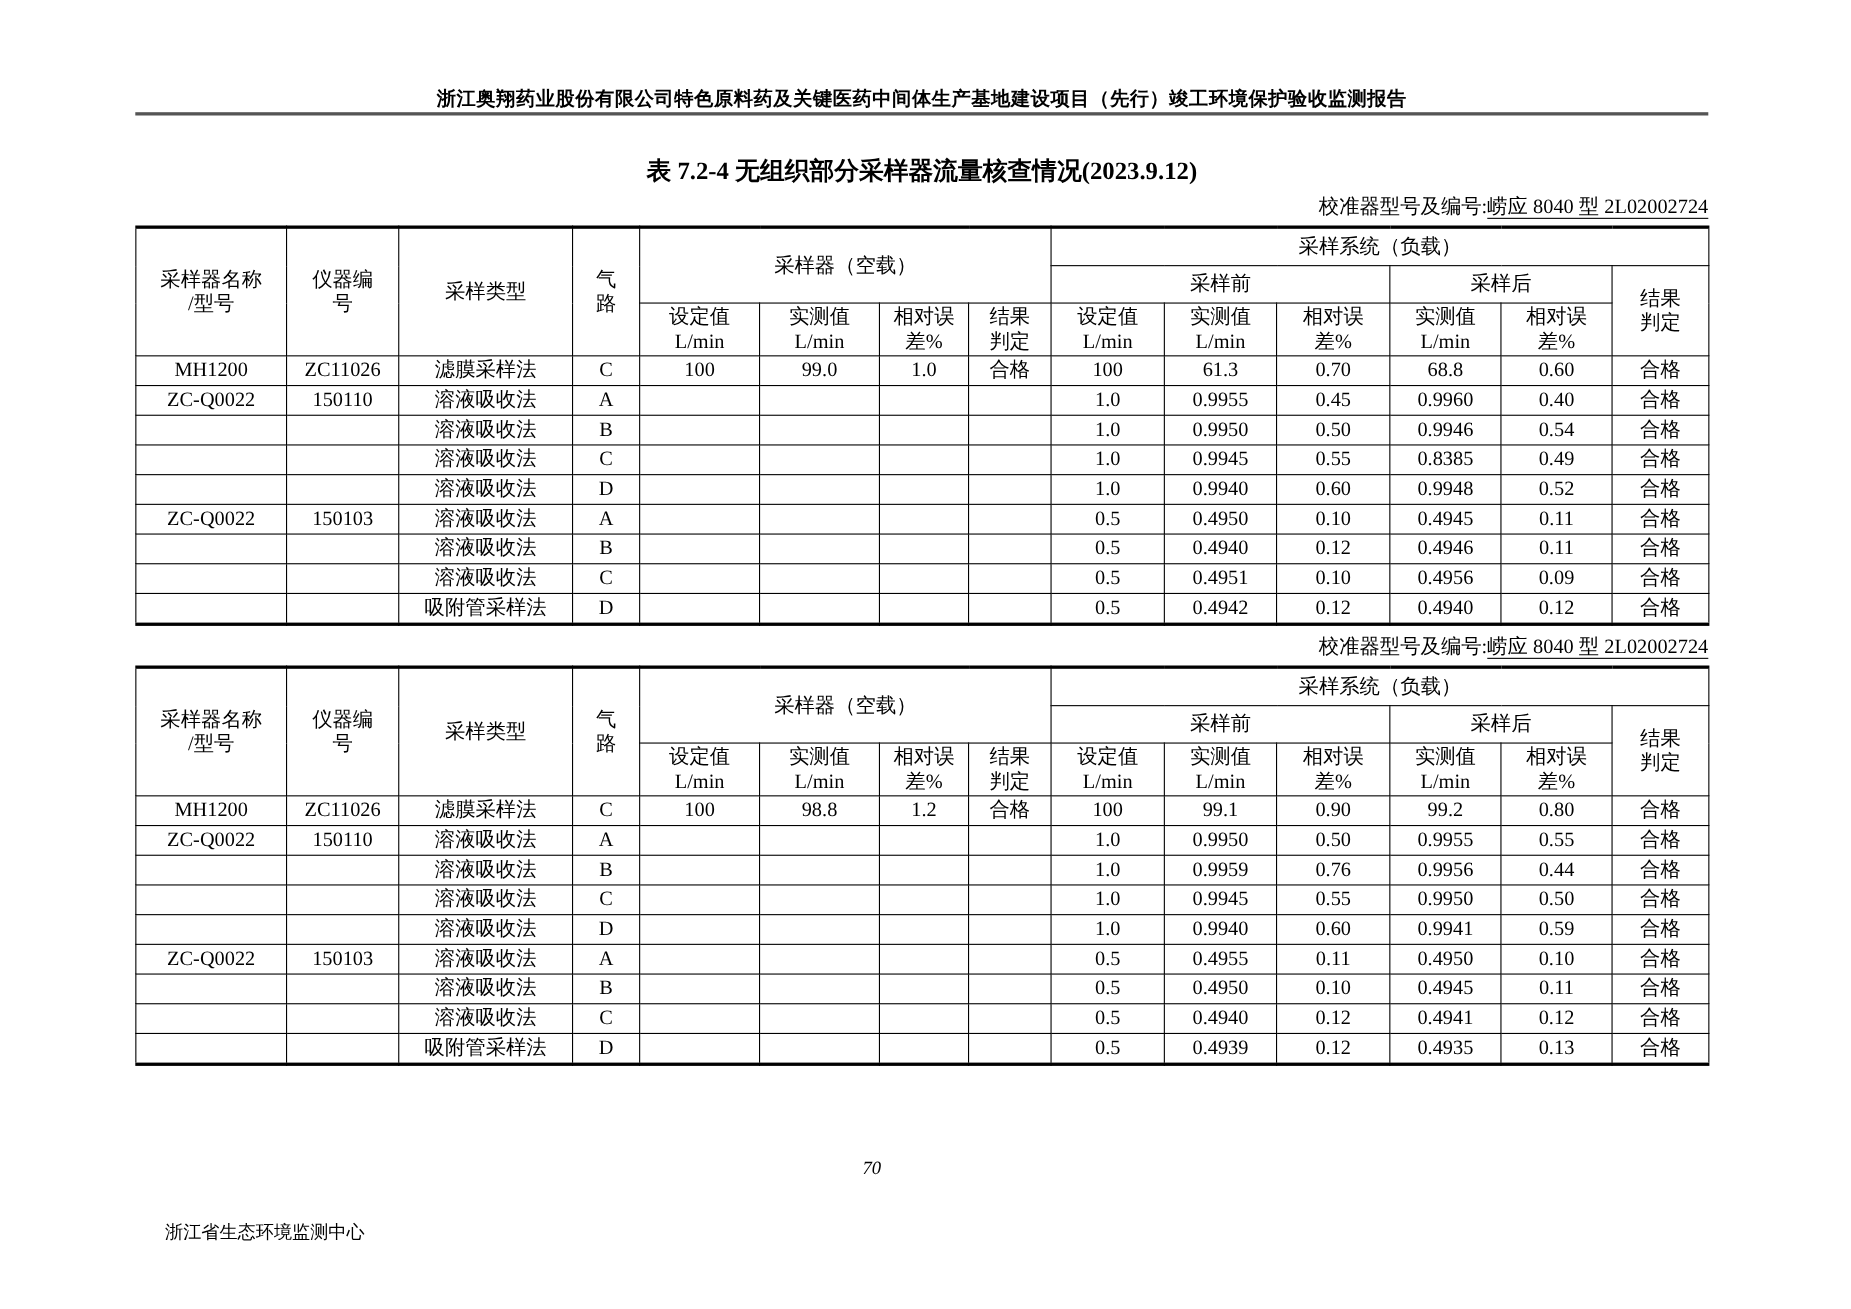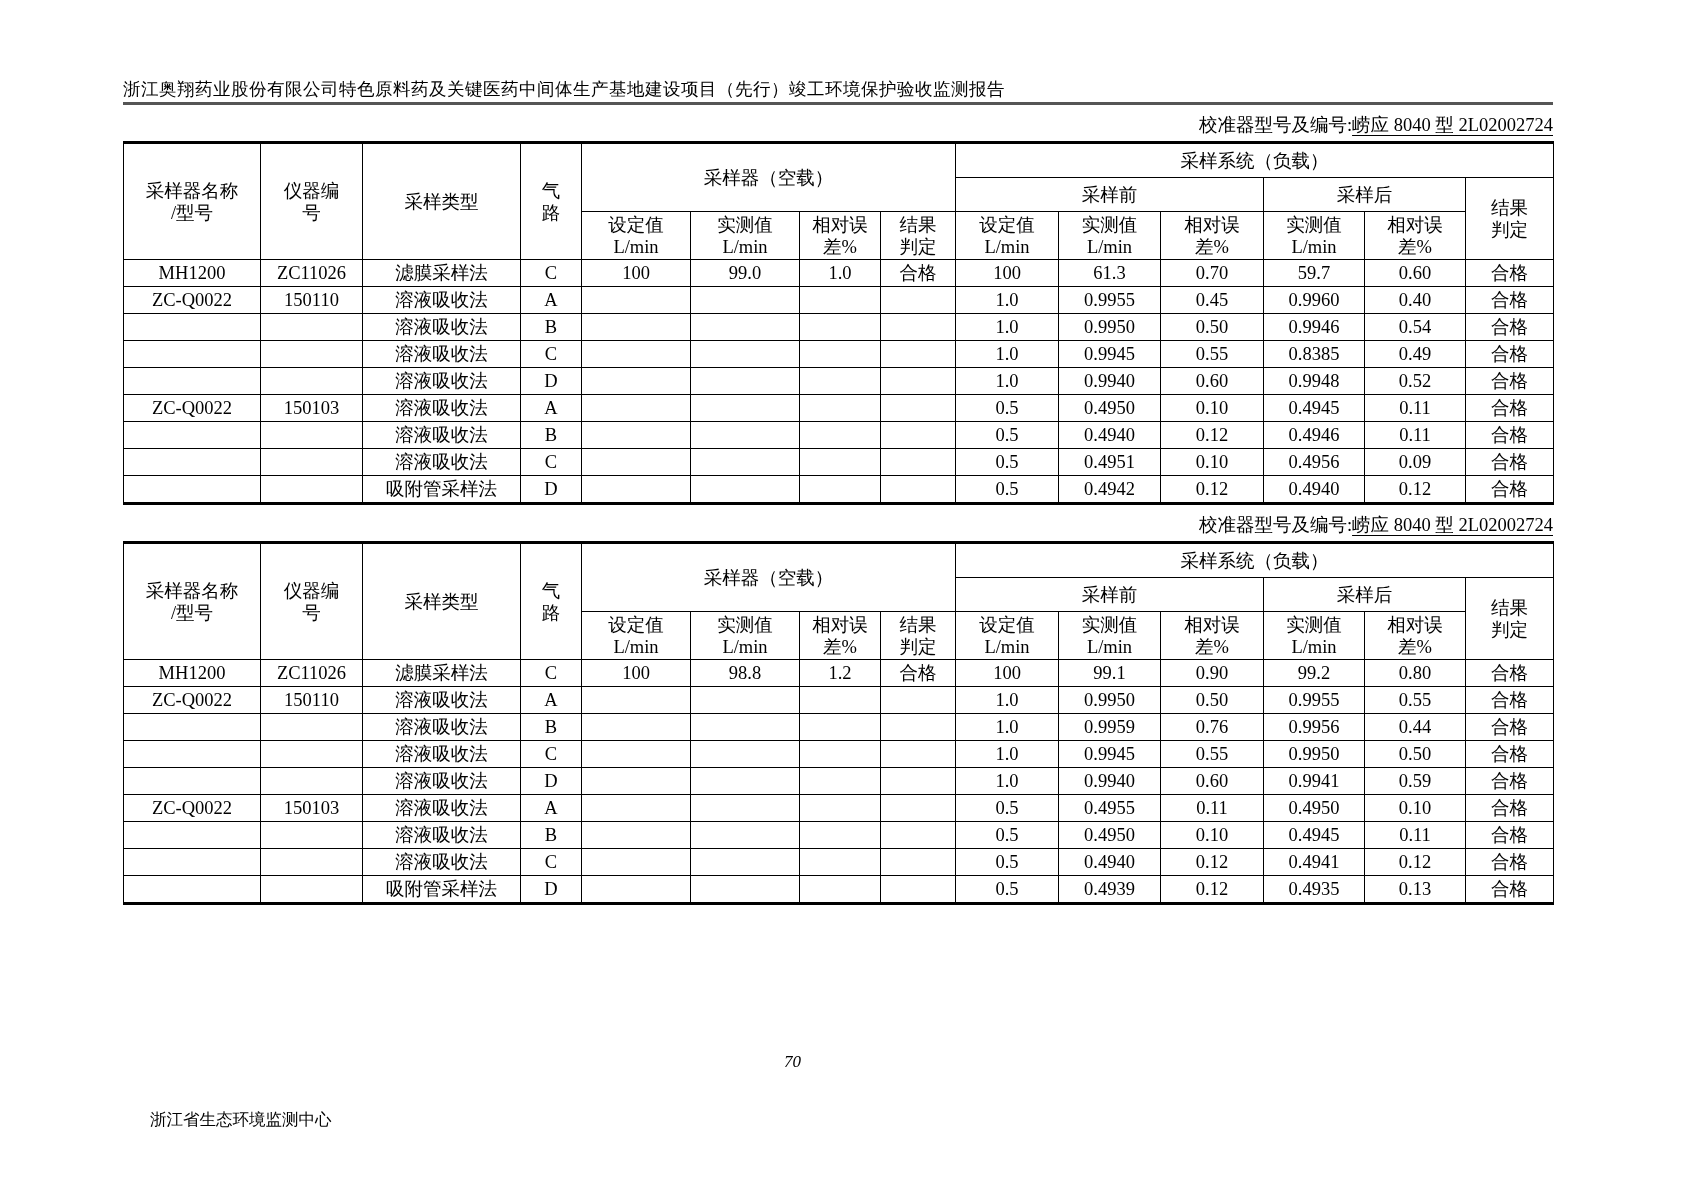"浙江奥翔药业股份有限公司特色原料药及关键医药中间体生产基地建设项目（先行）竣工环" .page-header { font-weight: none -> bold; text-align: left -> center }
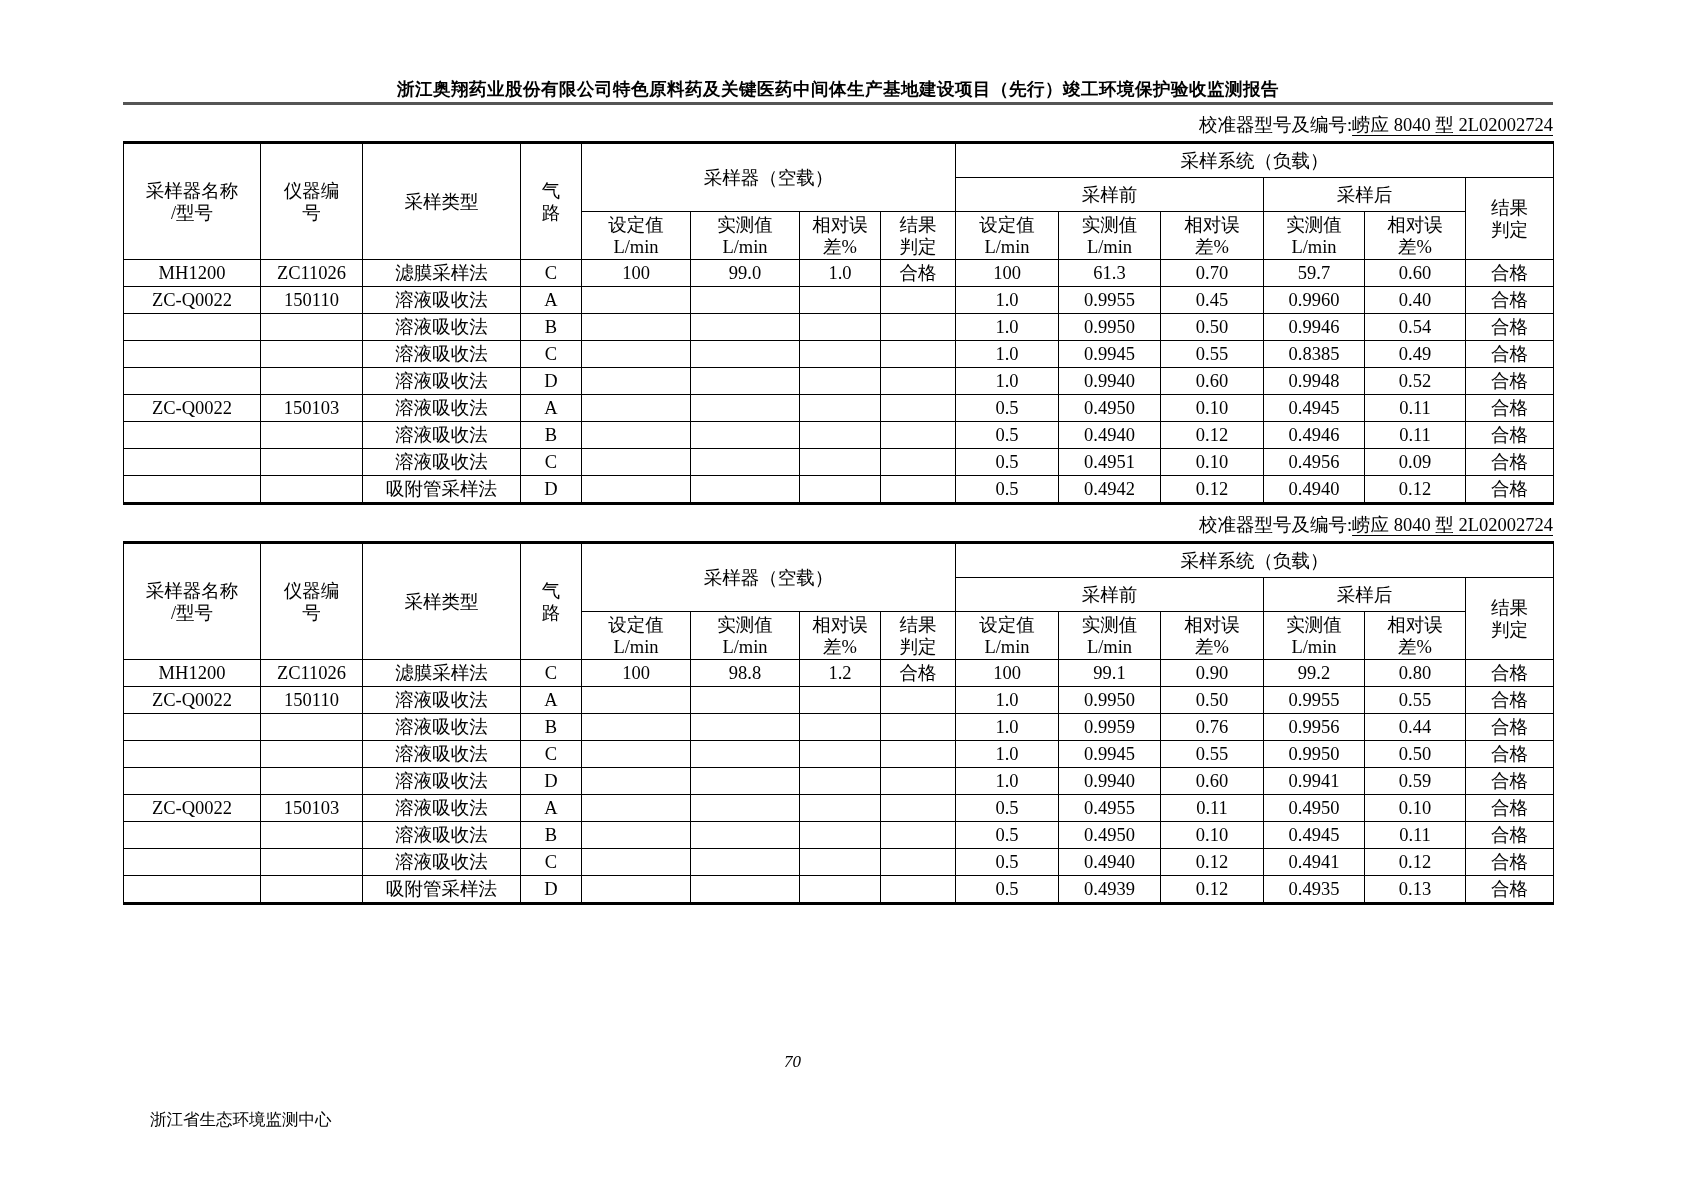"表 7.2-4 无组织部分采样器流量核查情况(2023.9.12)" div.table-title { html: none -> <div>表 7.2-4 无组织部分采样器流量核查情况(2023.9.12)</div> }
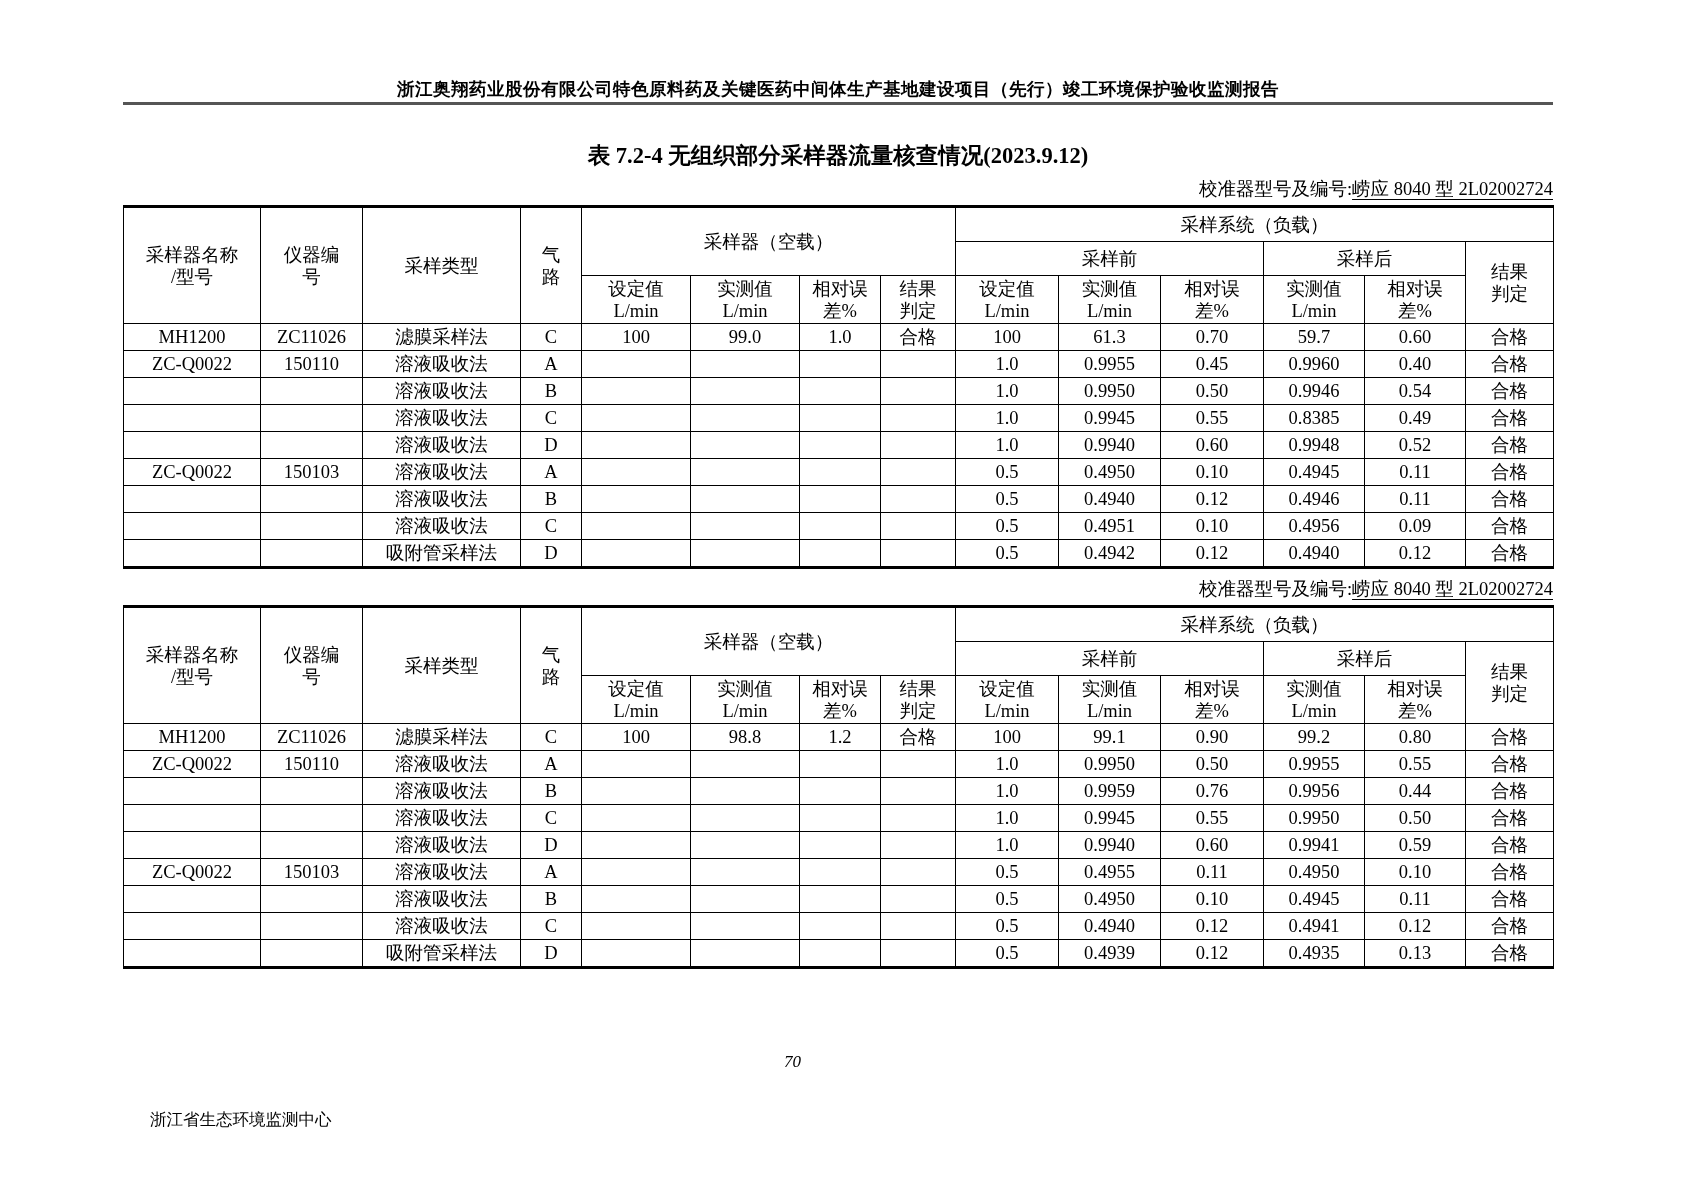"59.7" td { text: 59.7 -> 68.8 }
